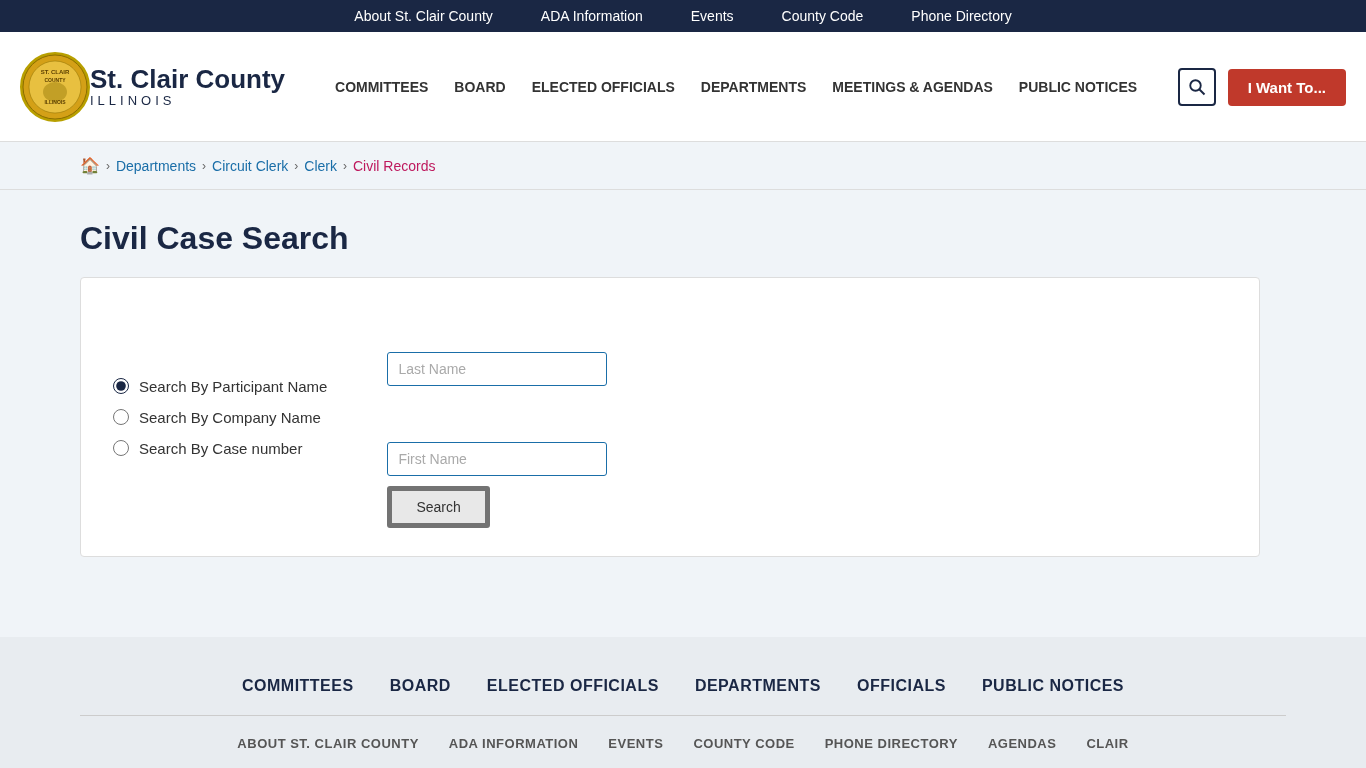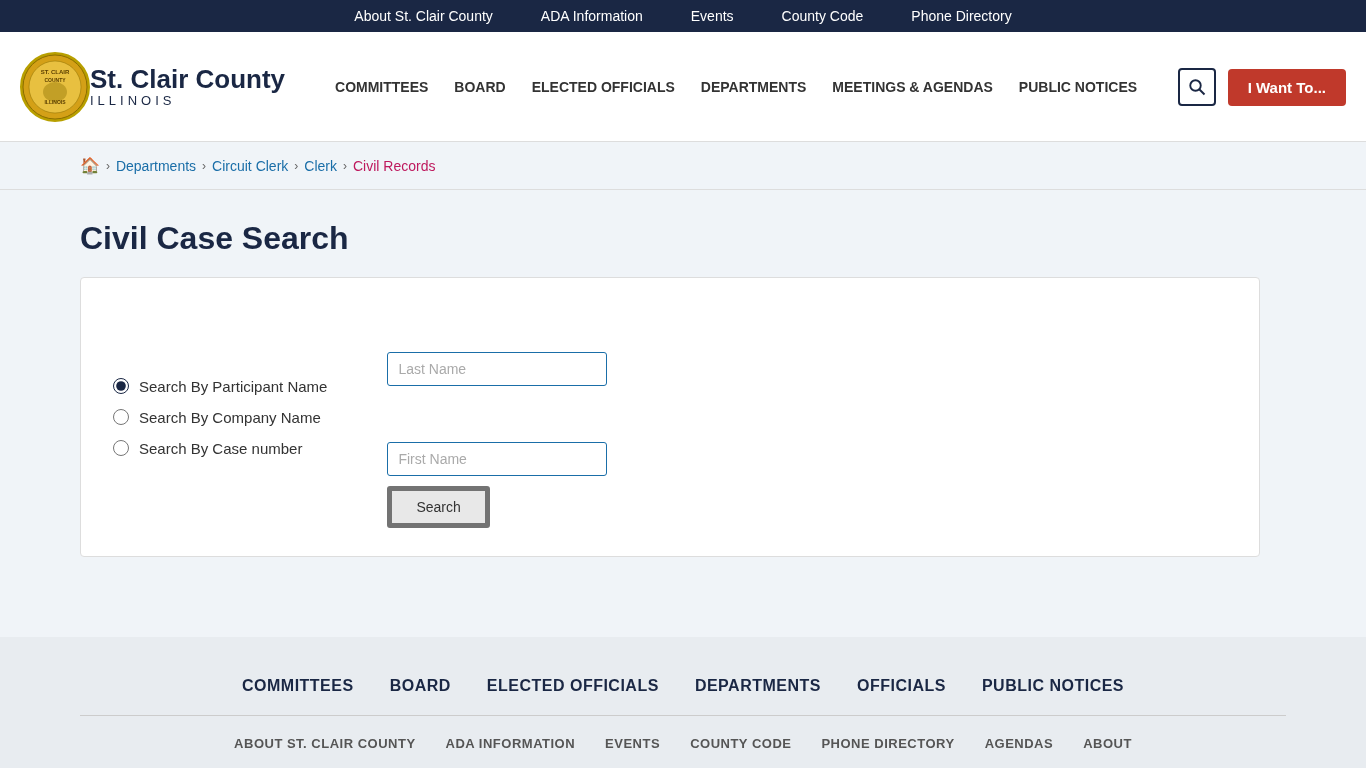"ABOUT" a { text: ABOUT -> CLAIR }
